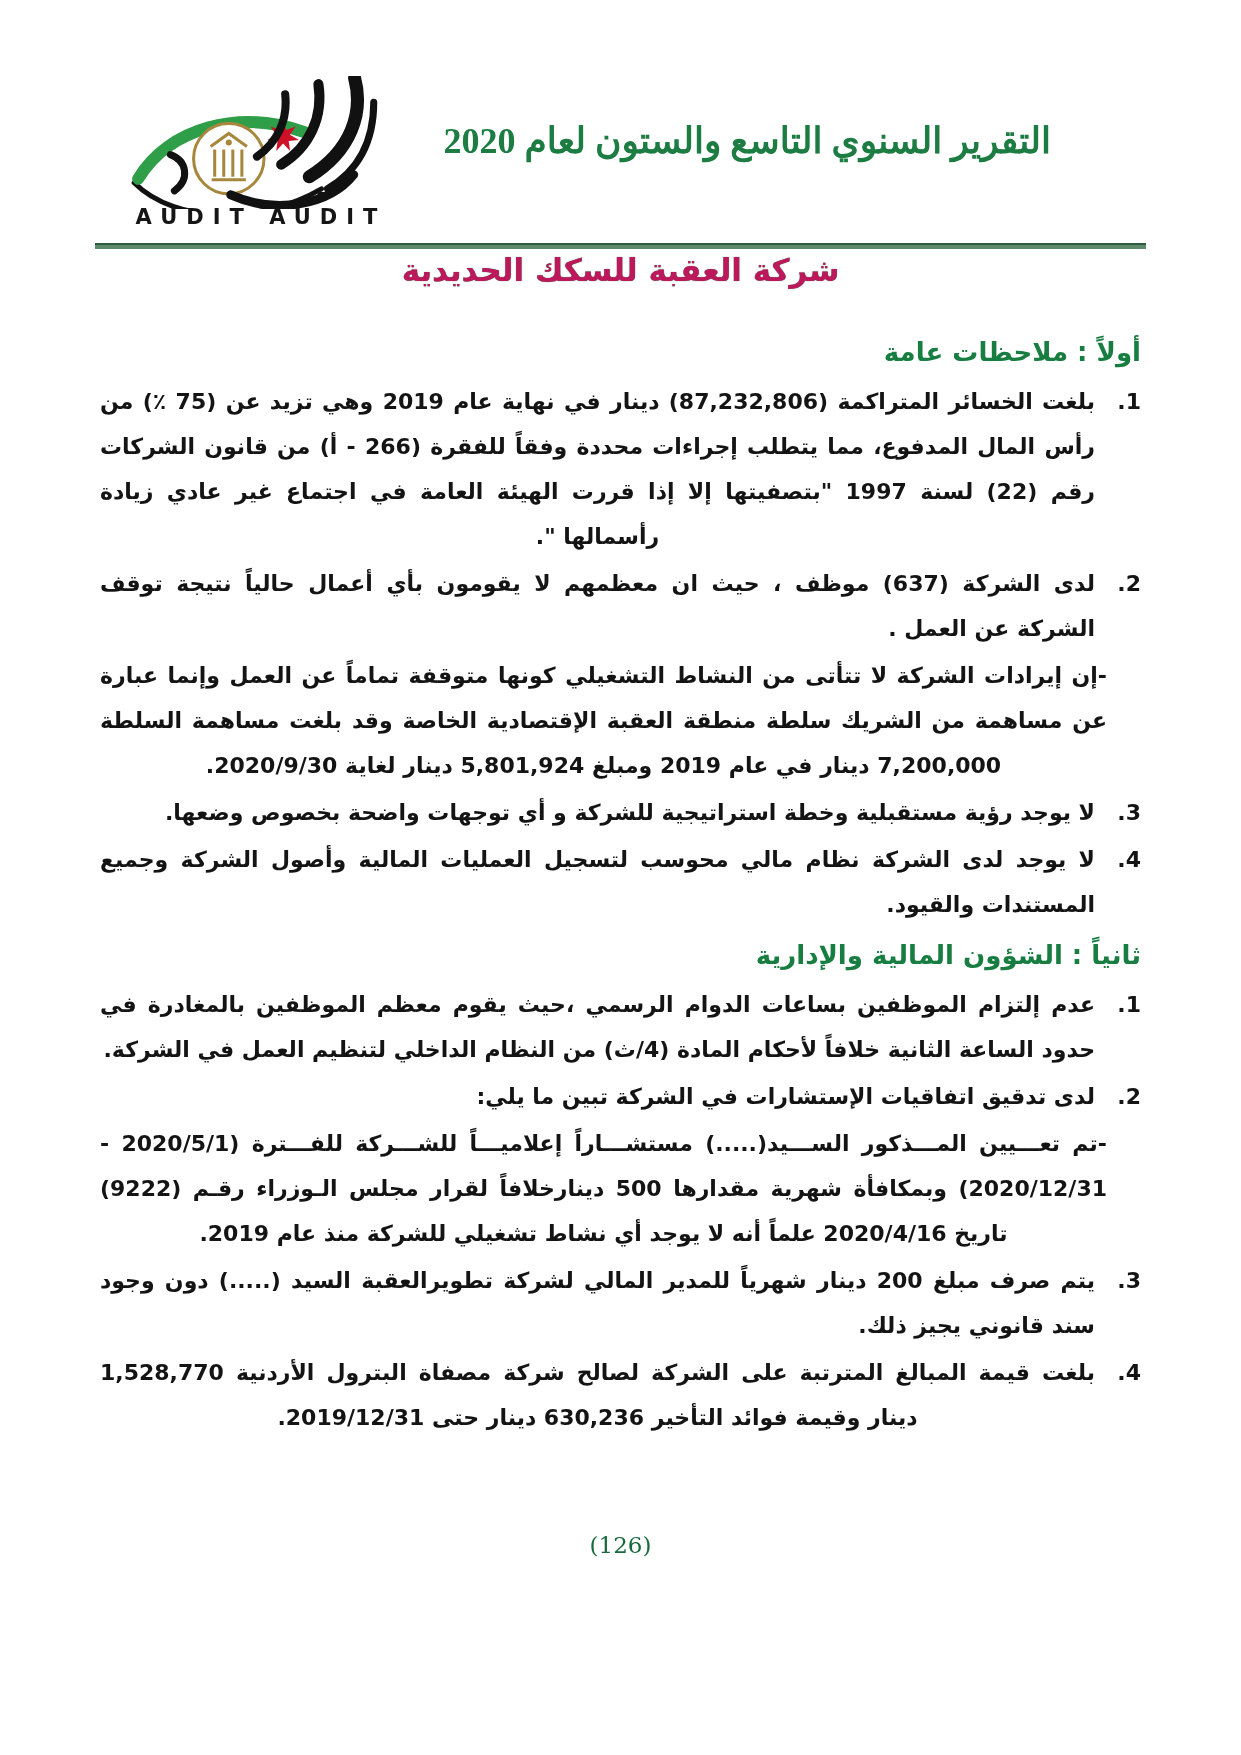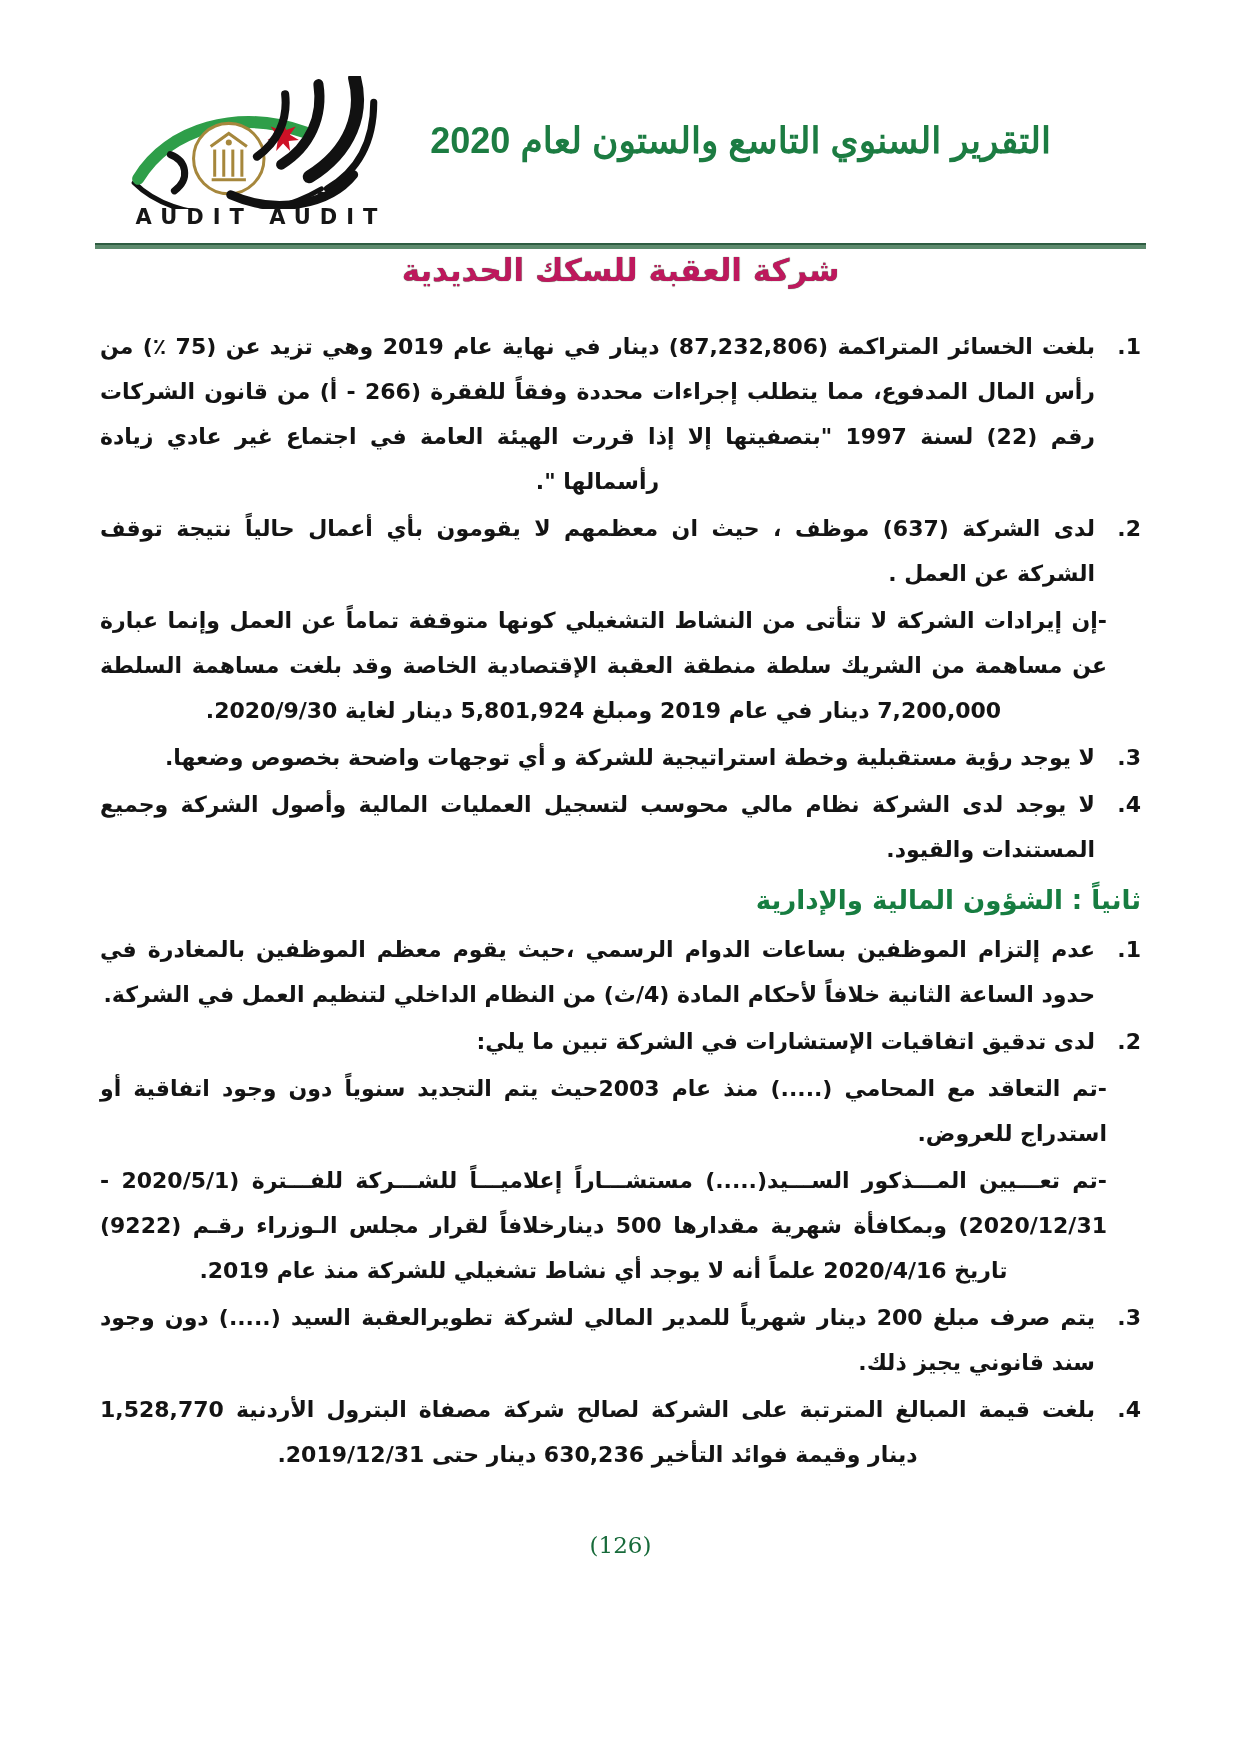"التقرير السنوي التاسع والستون لعام" .report-title { font-family: Liberation Sans, sans-serif -> Liberation Serif, serif }
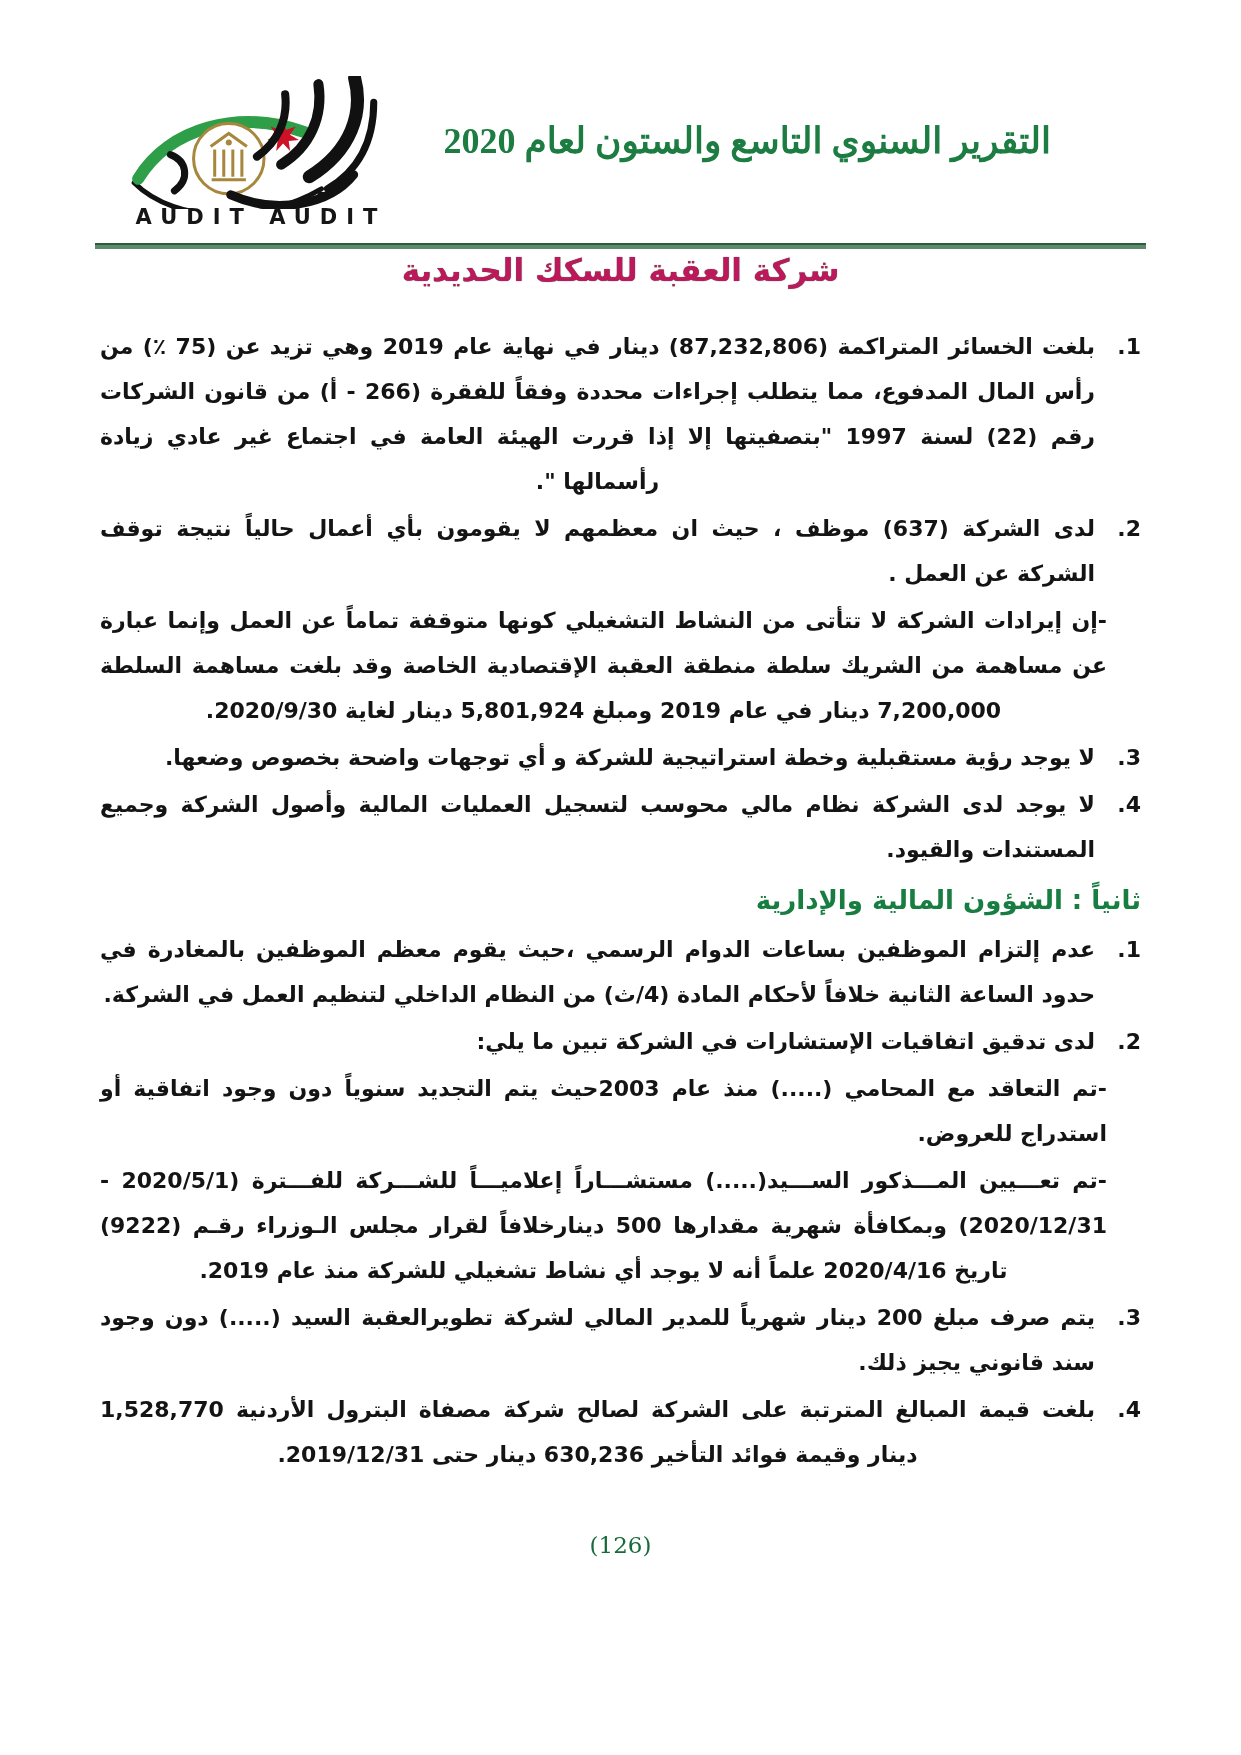"أولاً : ملاحظات عامة" div.section-heading { html: none -> <div>أولاً : ملاحظات عامة</div> }
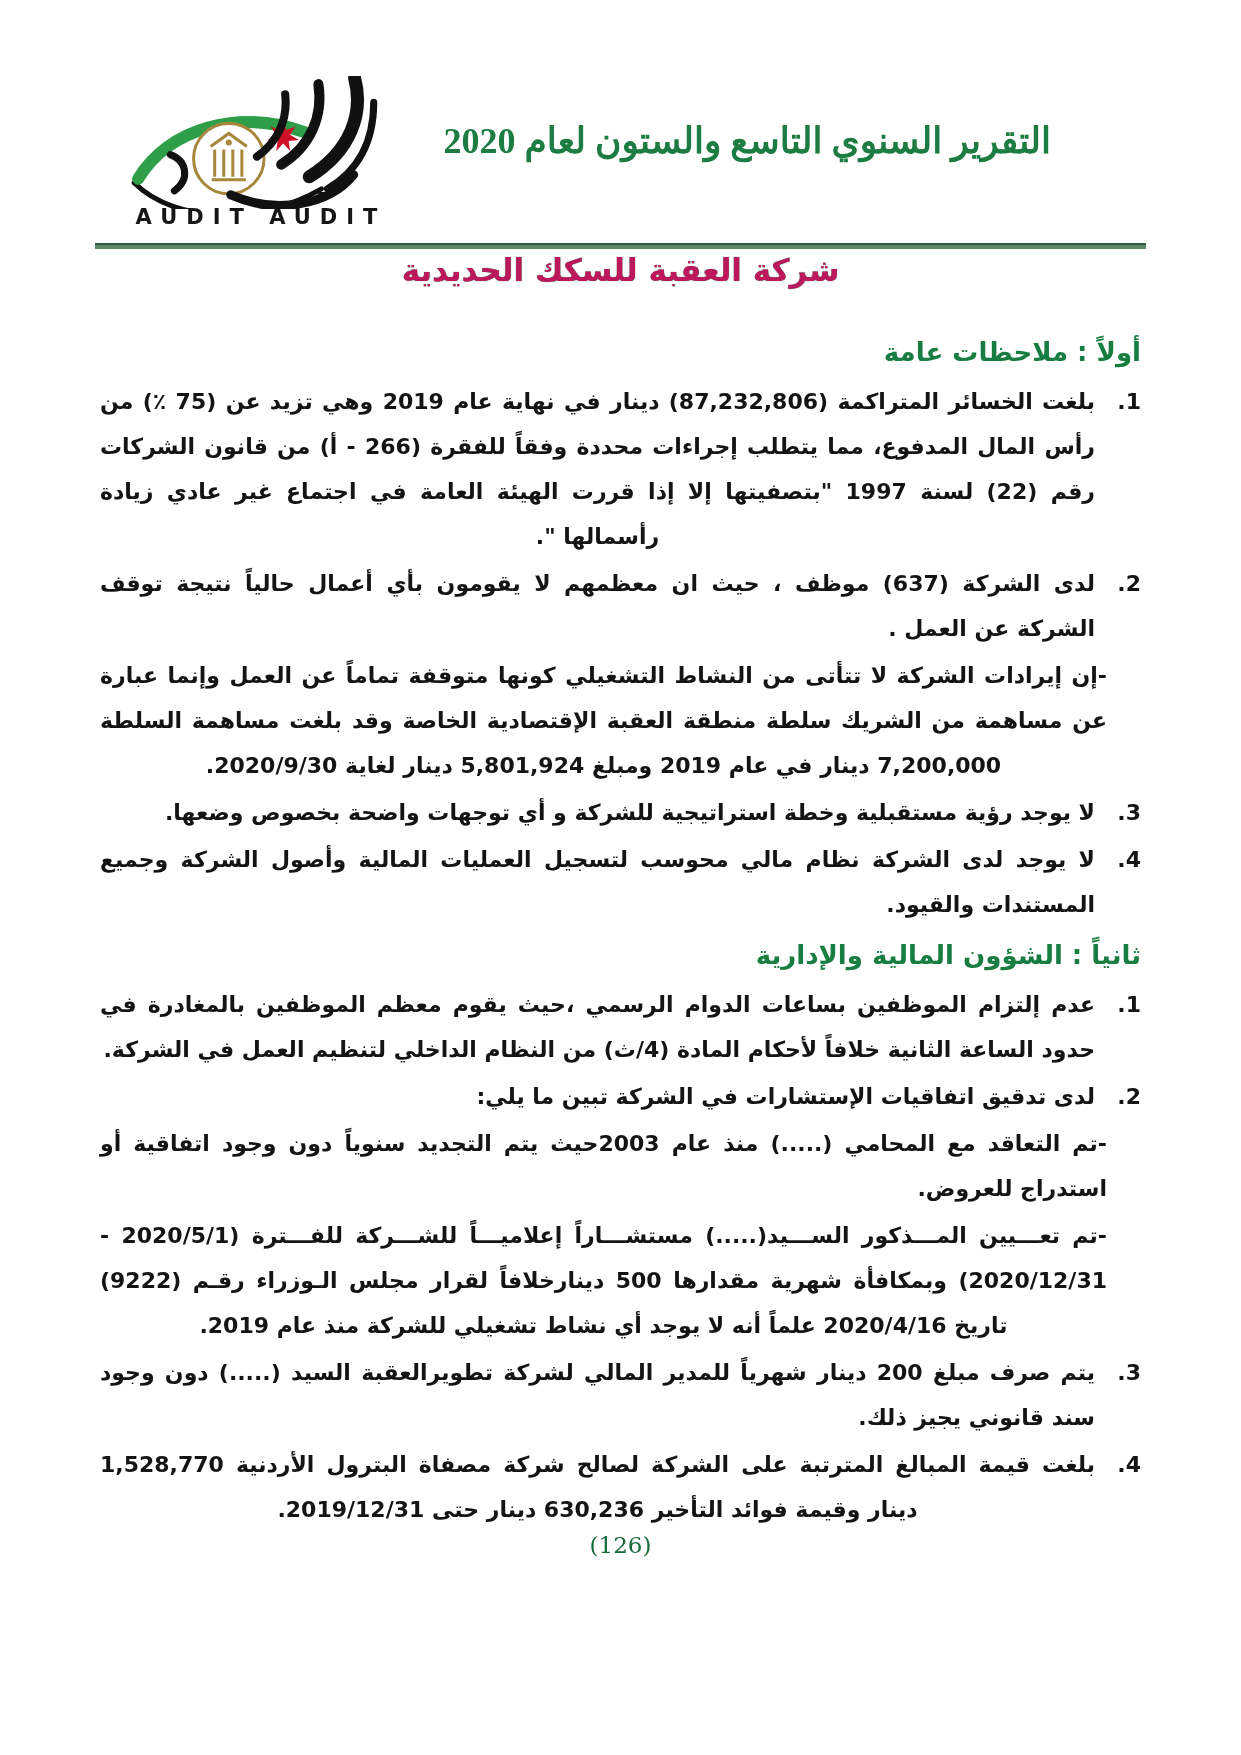"-تم التعاقد مع المحامي (.....)" p.sub { html: <p>-تم التعاقد مع المحامي (.....) منذ عام 2003حيث يتم التجديد سنوياً دون وجود اتفاقية أو استدراج للعروض.</p> -> none }
